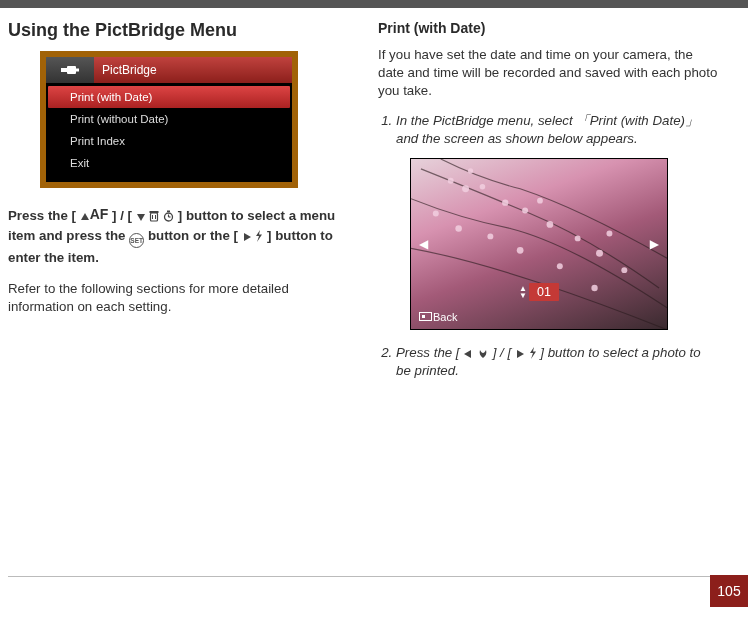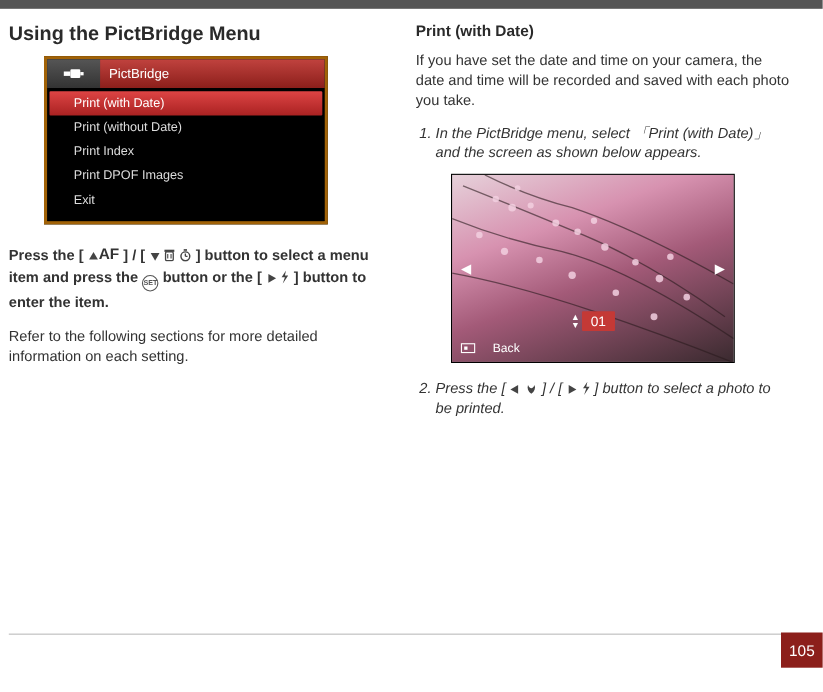"PictBridge" .menu-shot { border: 3px solid #a16207 -> 6px solid #a16207 }
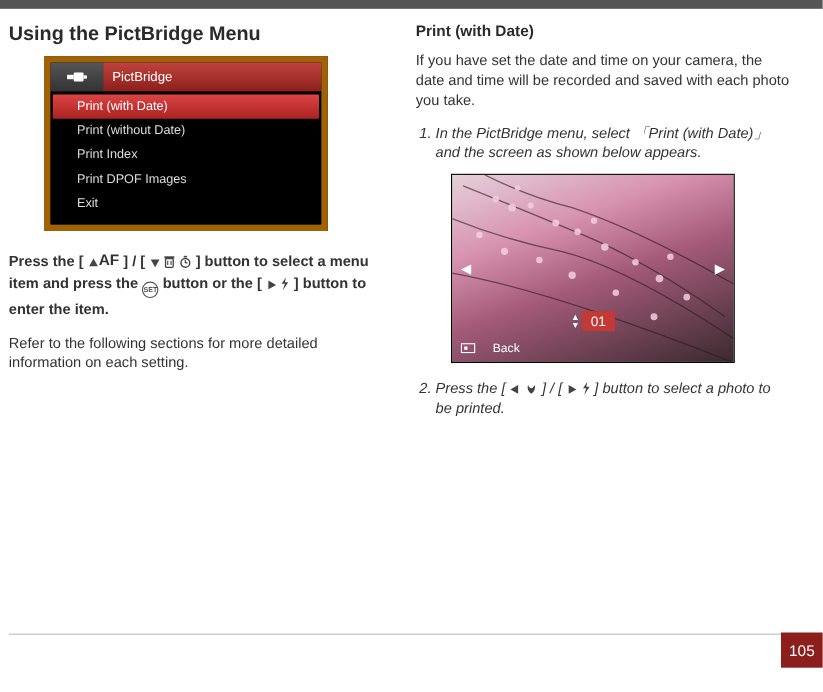"Print DPOF Images" div.menu-item { html: <div>Print DPOF Images</div> -> none }
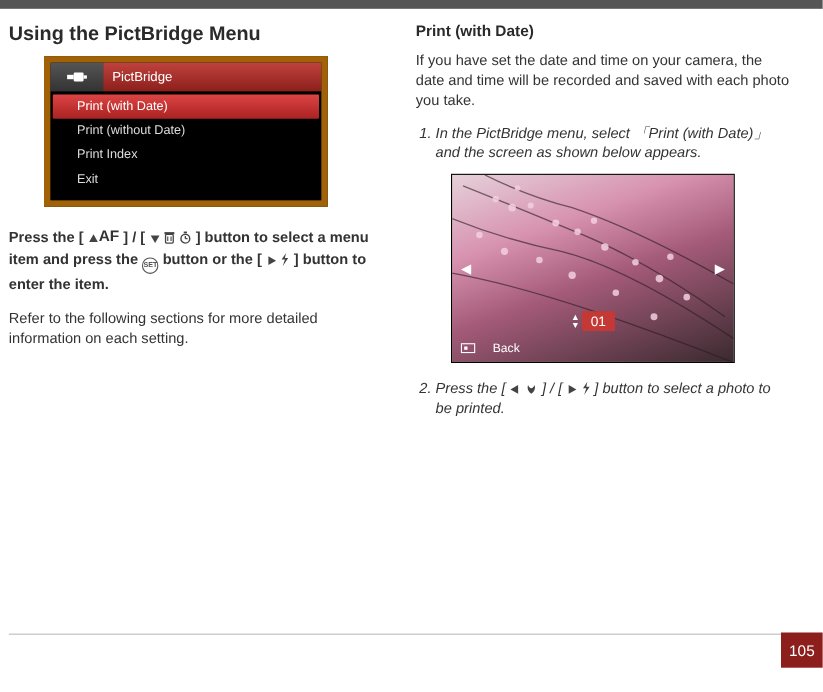"Back" .preview-back { gap: 16px -> 1px }
